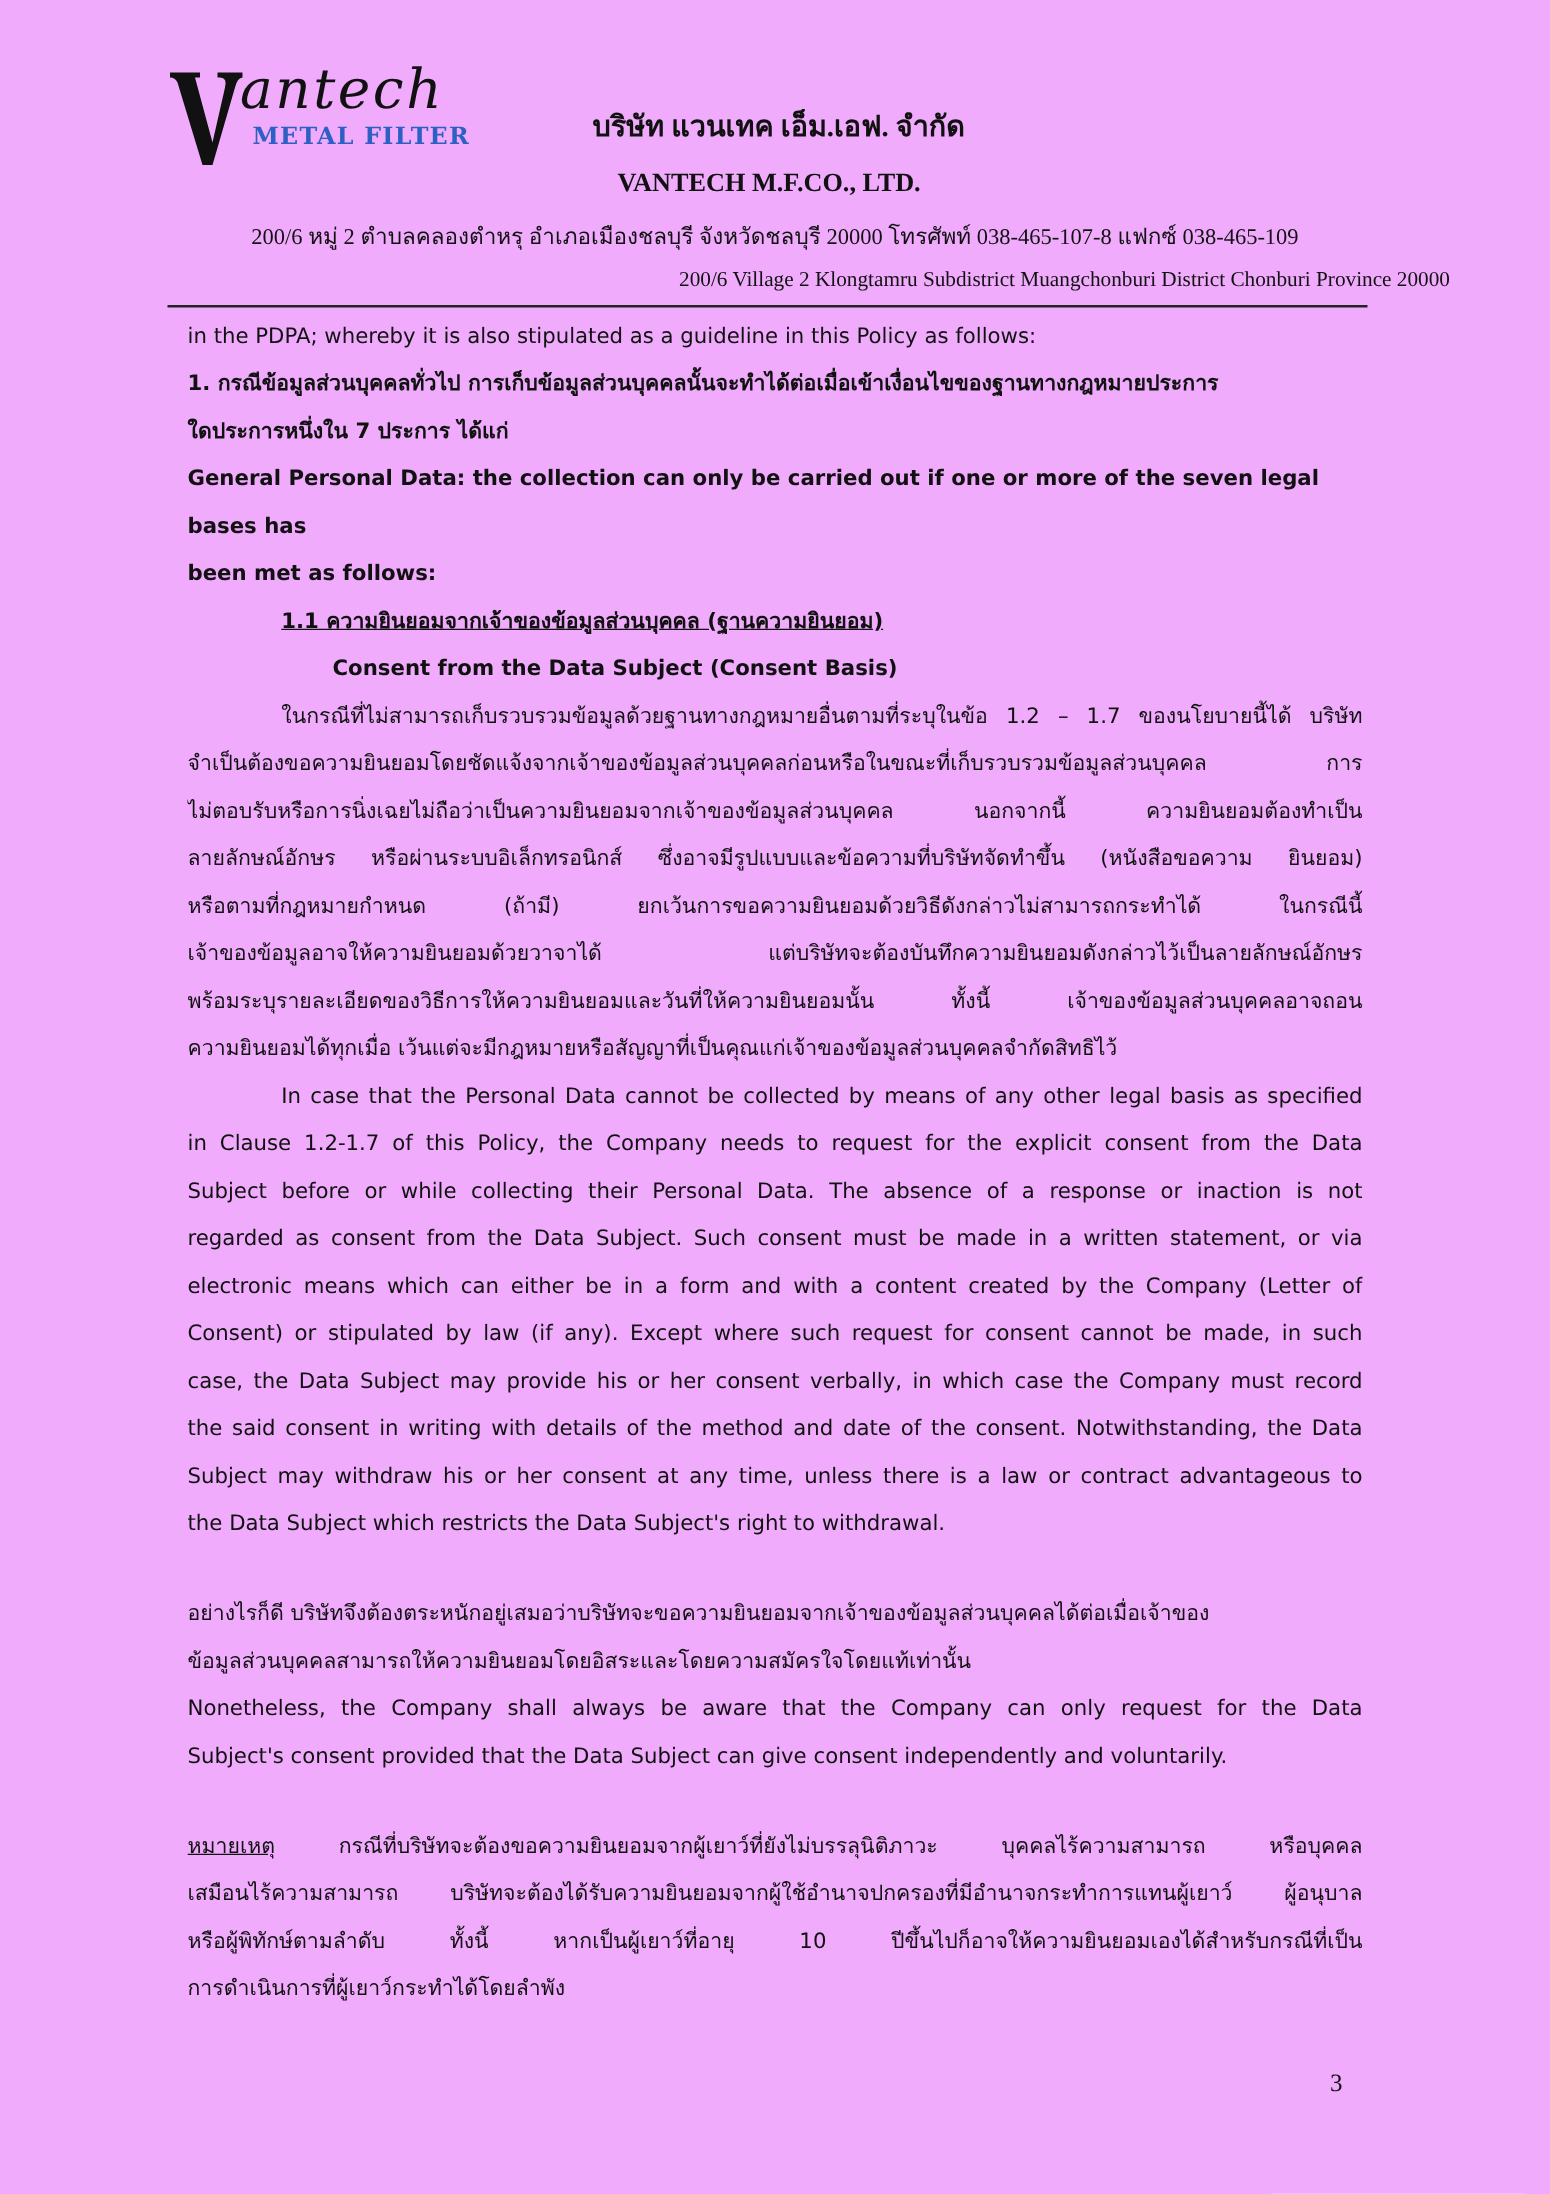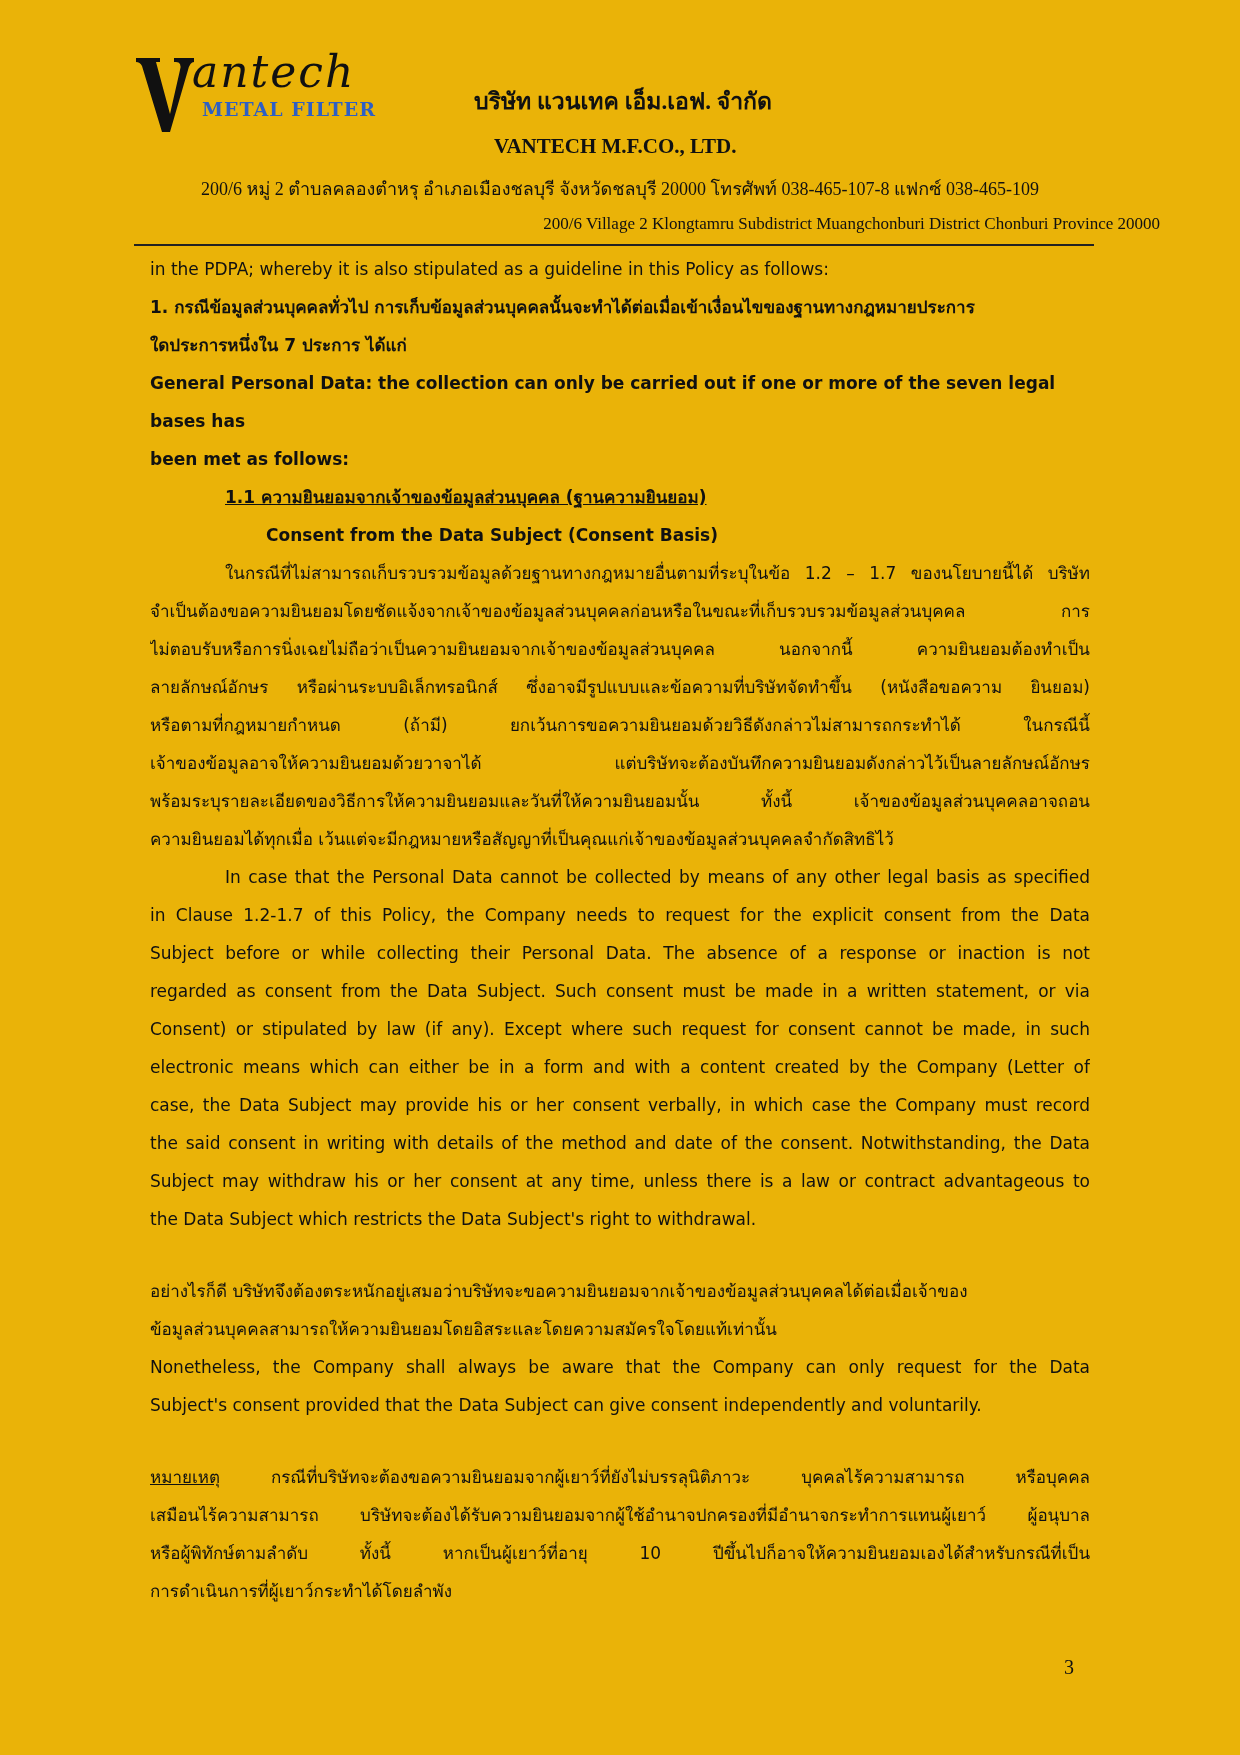"antech" .page { background: #eab308 -> #f0abfc }
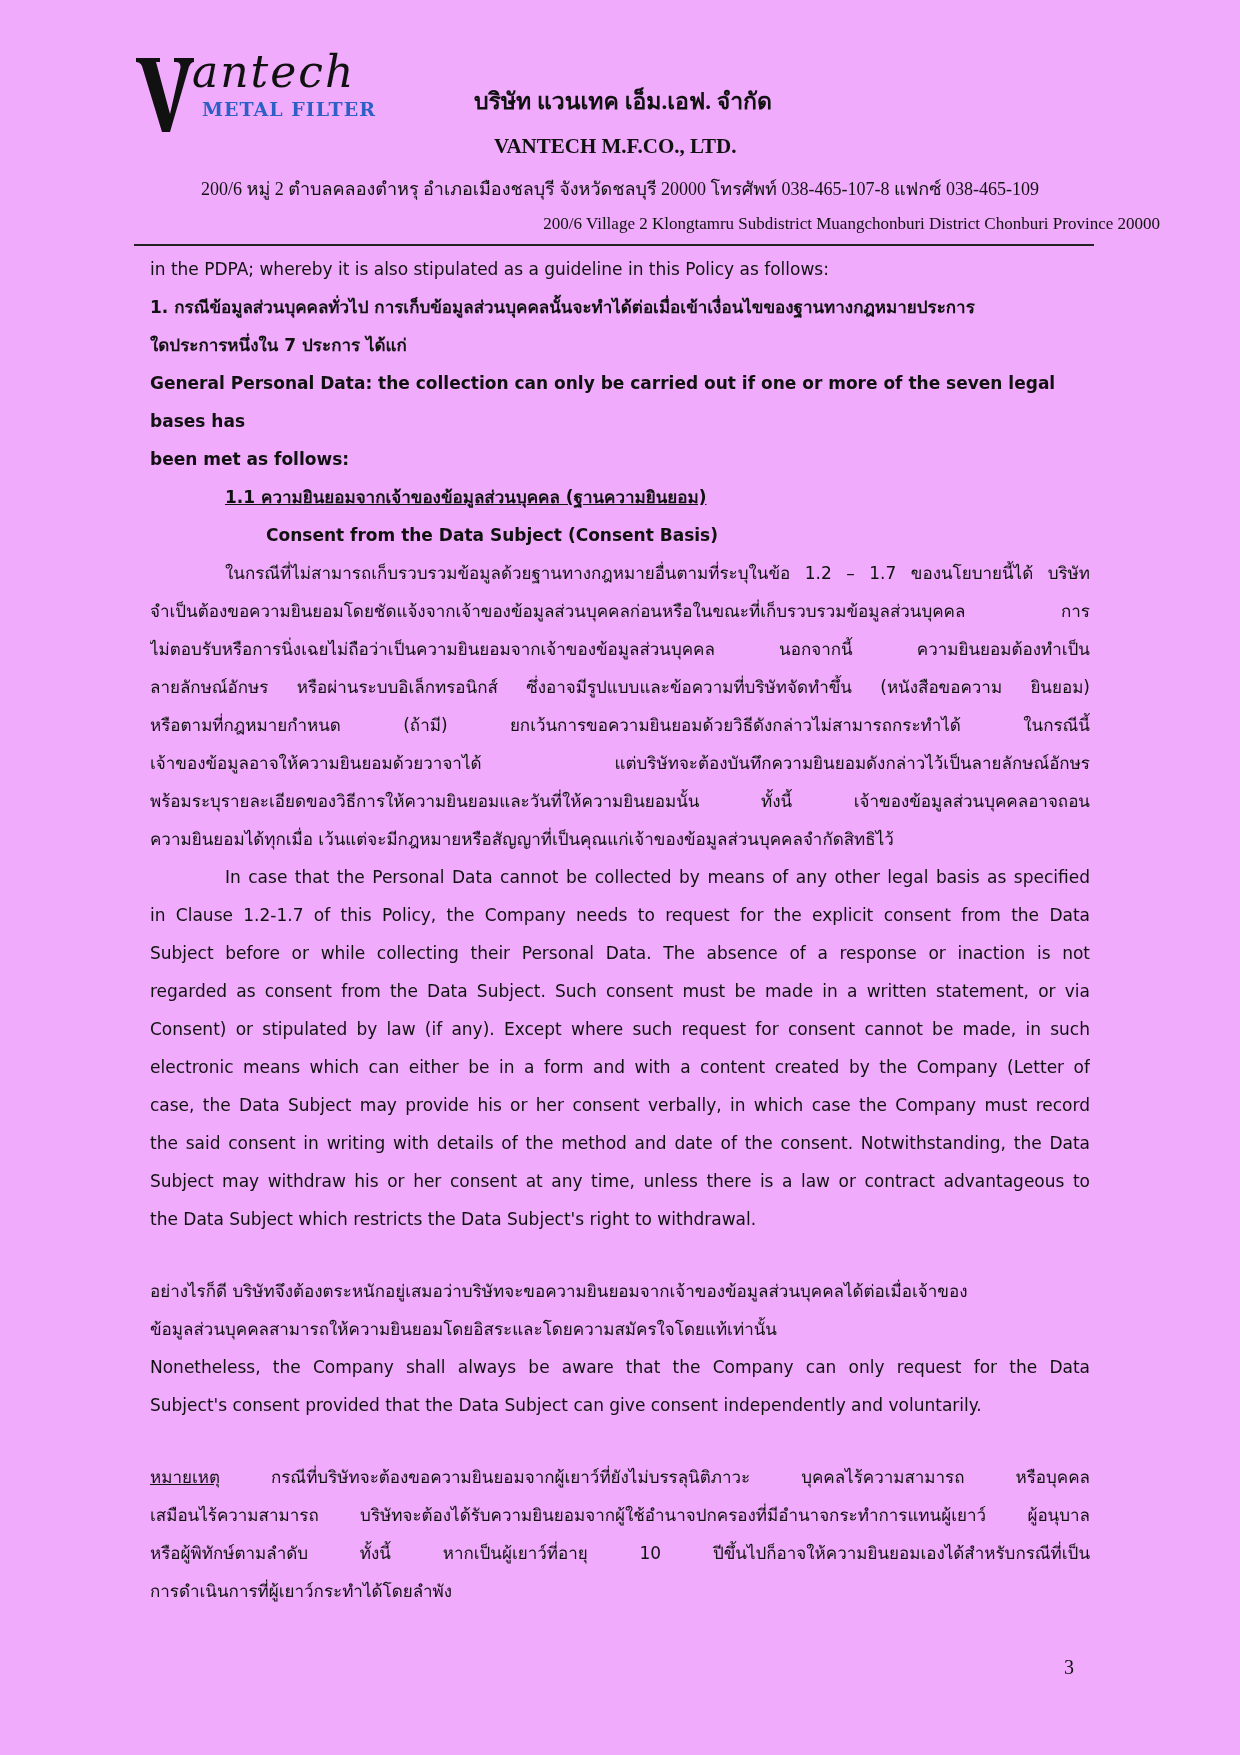"Consent) or stipulated by law" div.ln { order: before "electronic means which can either" -> after "electronic means which can either" }
